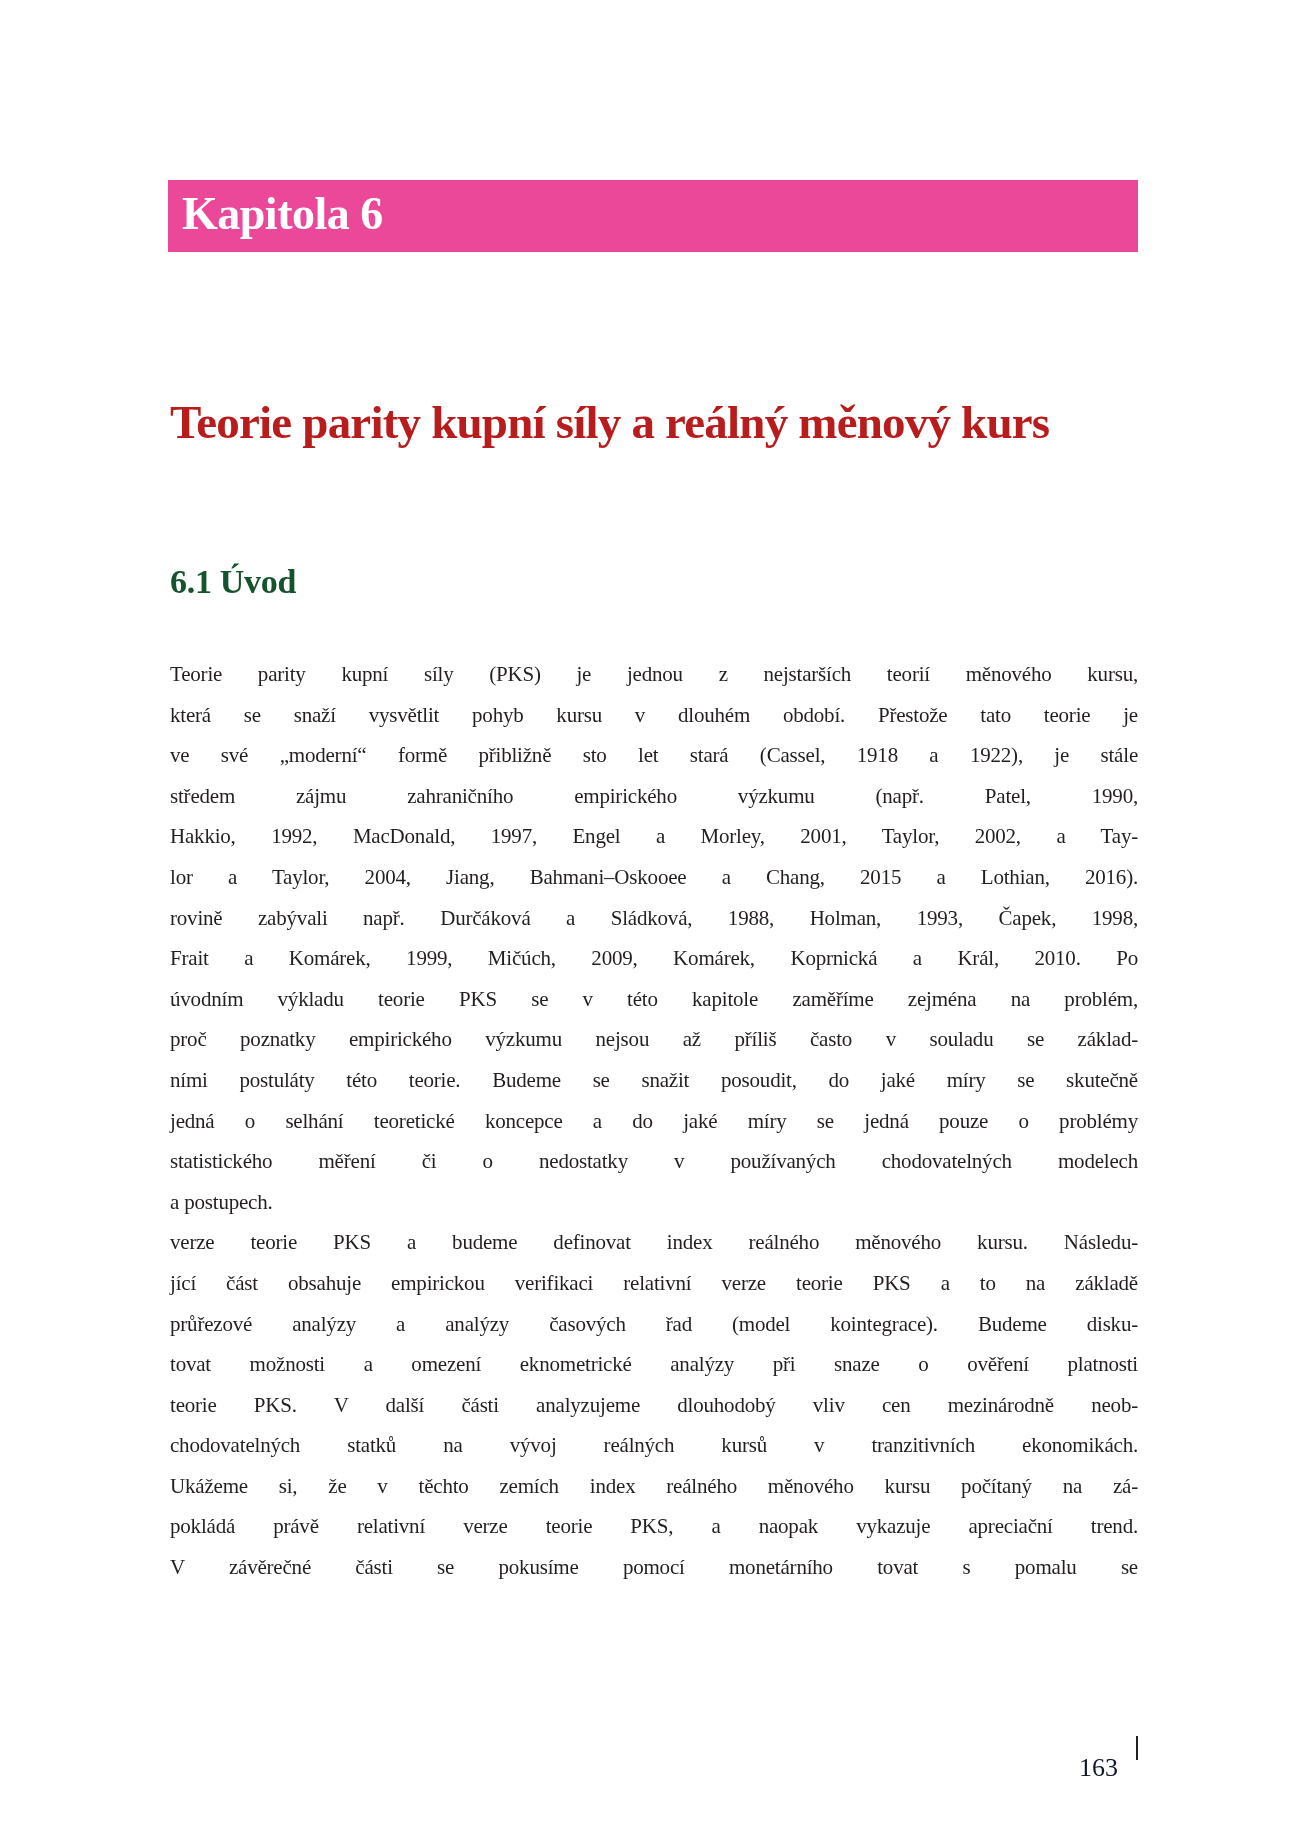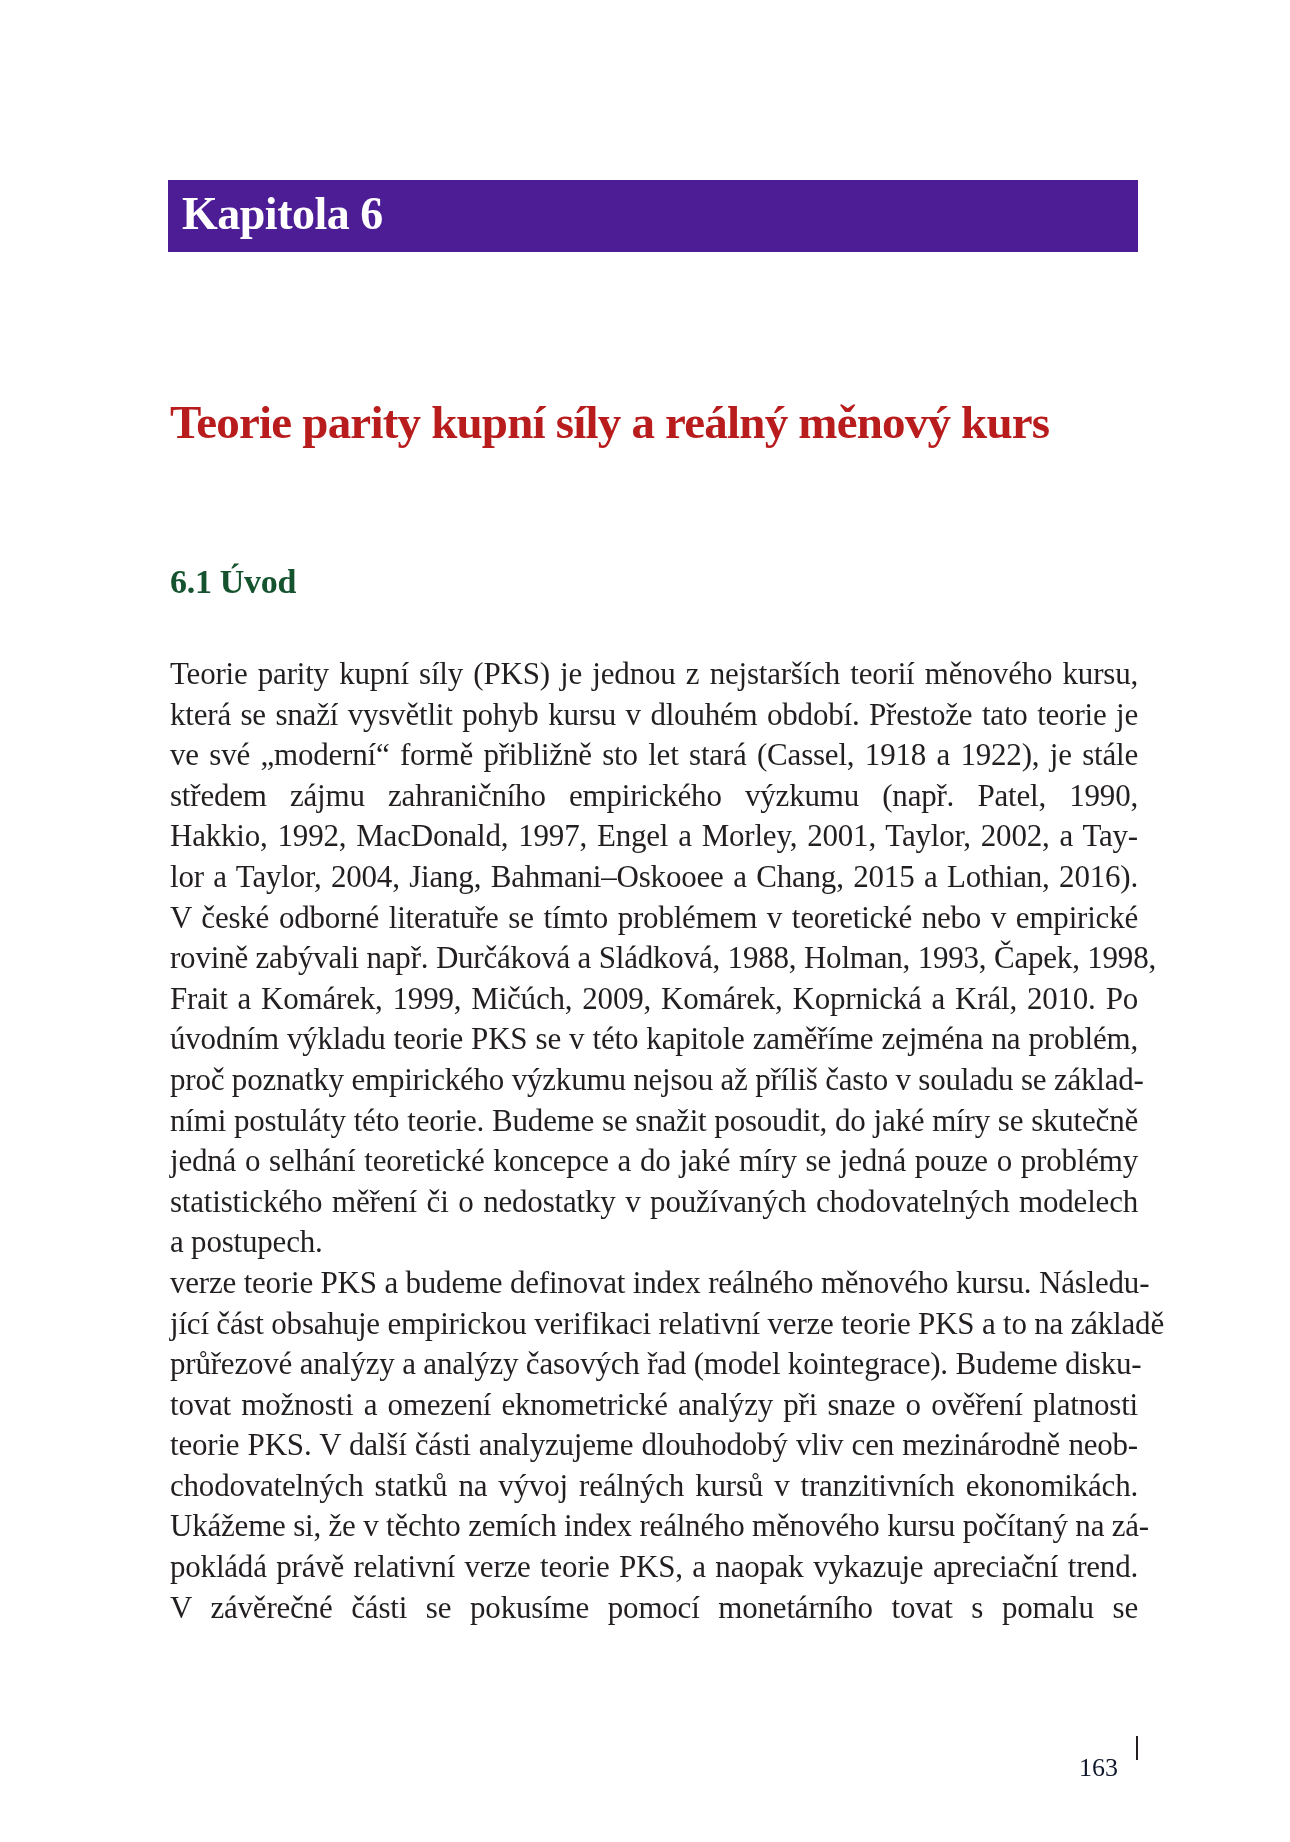"Kapitola 6" .chapter-bar { background: #4c1d95 -> #ec4899 }
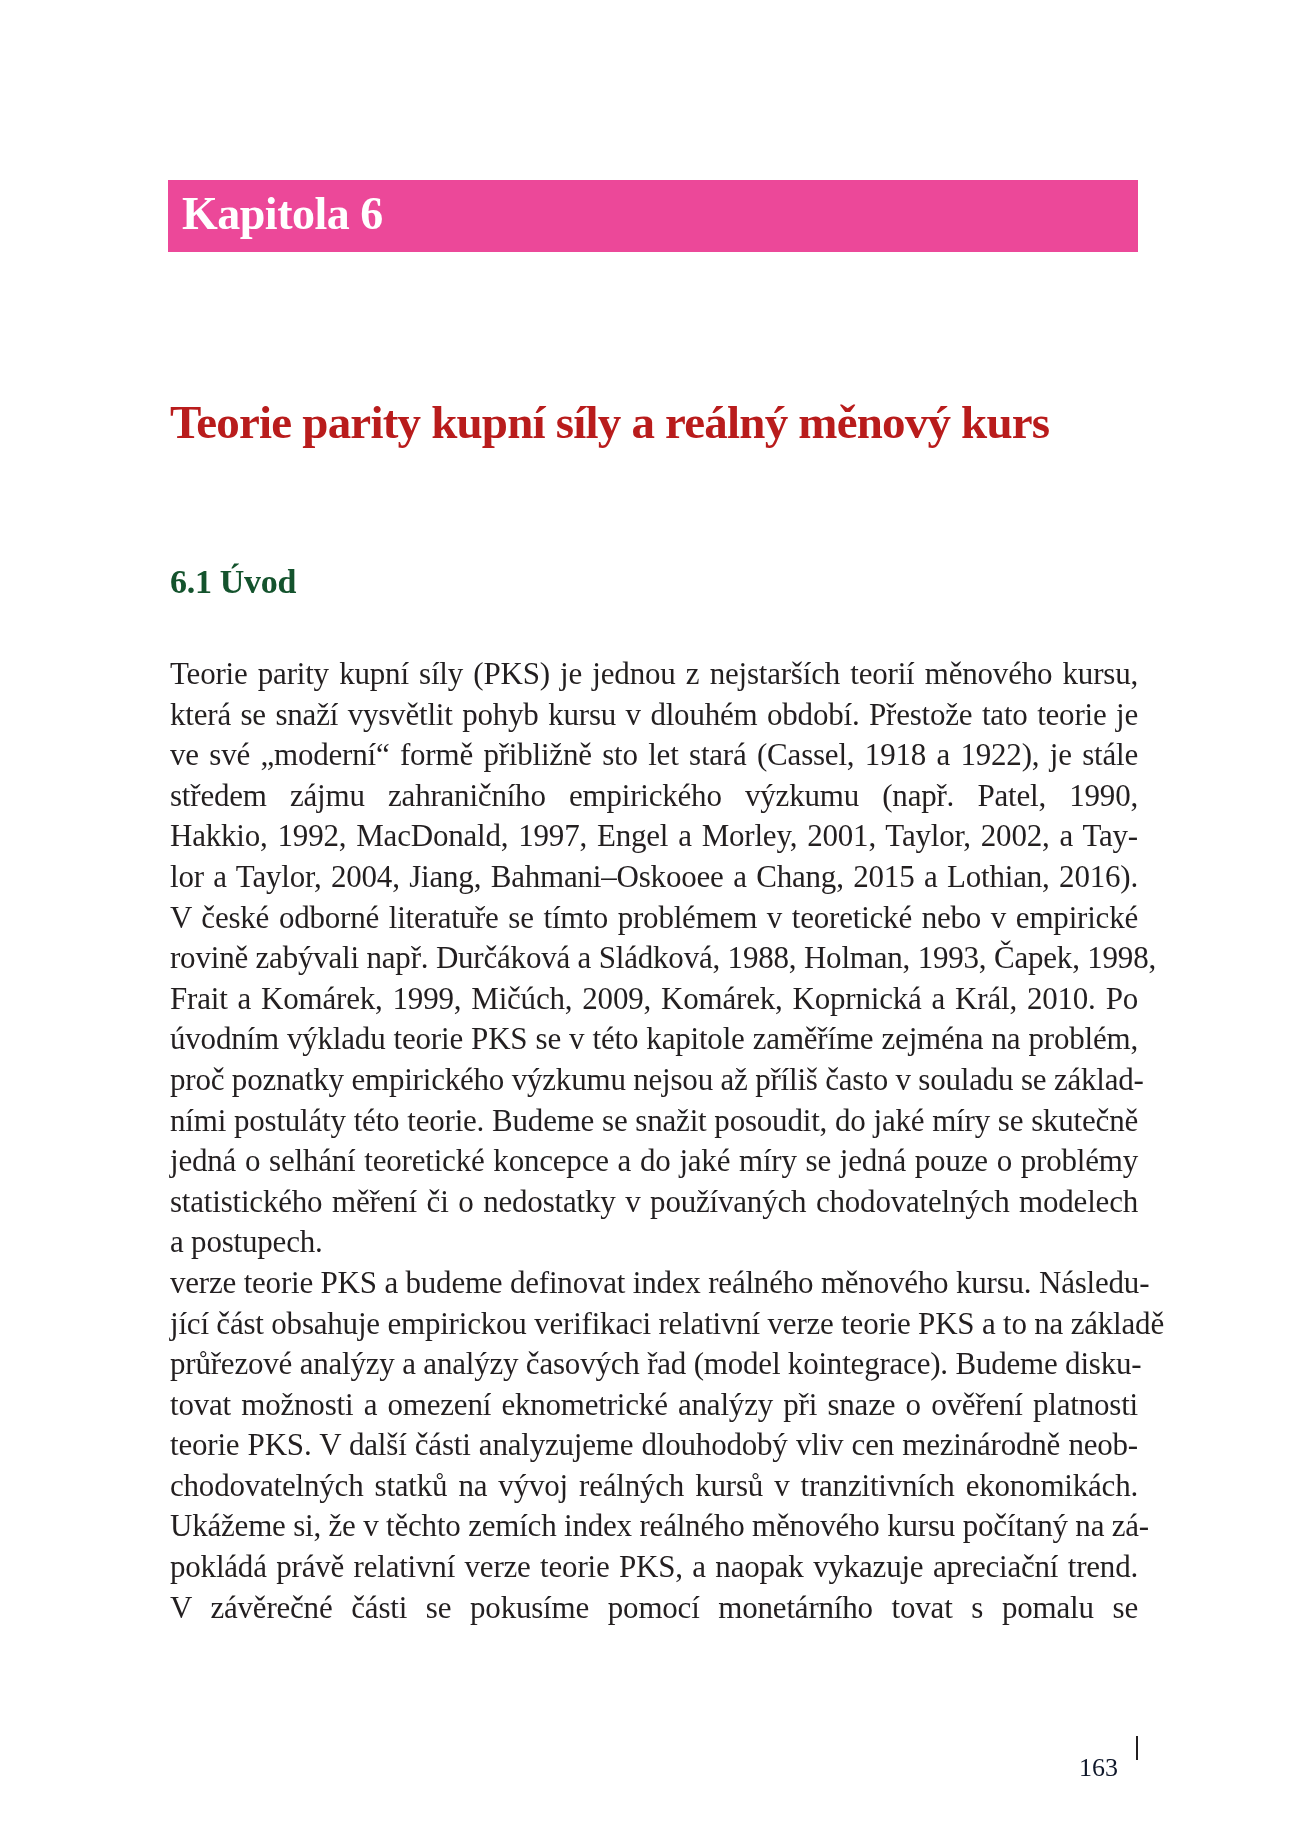"Teorie parity kupní síly (PKS)" .line { font-size: 31px -> 21px }
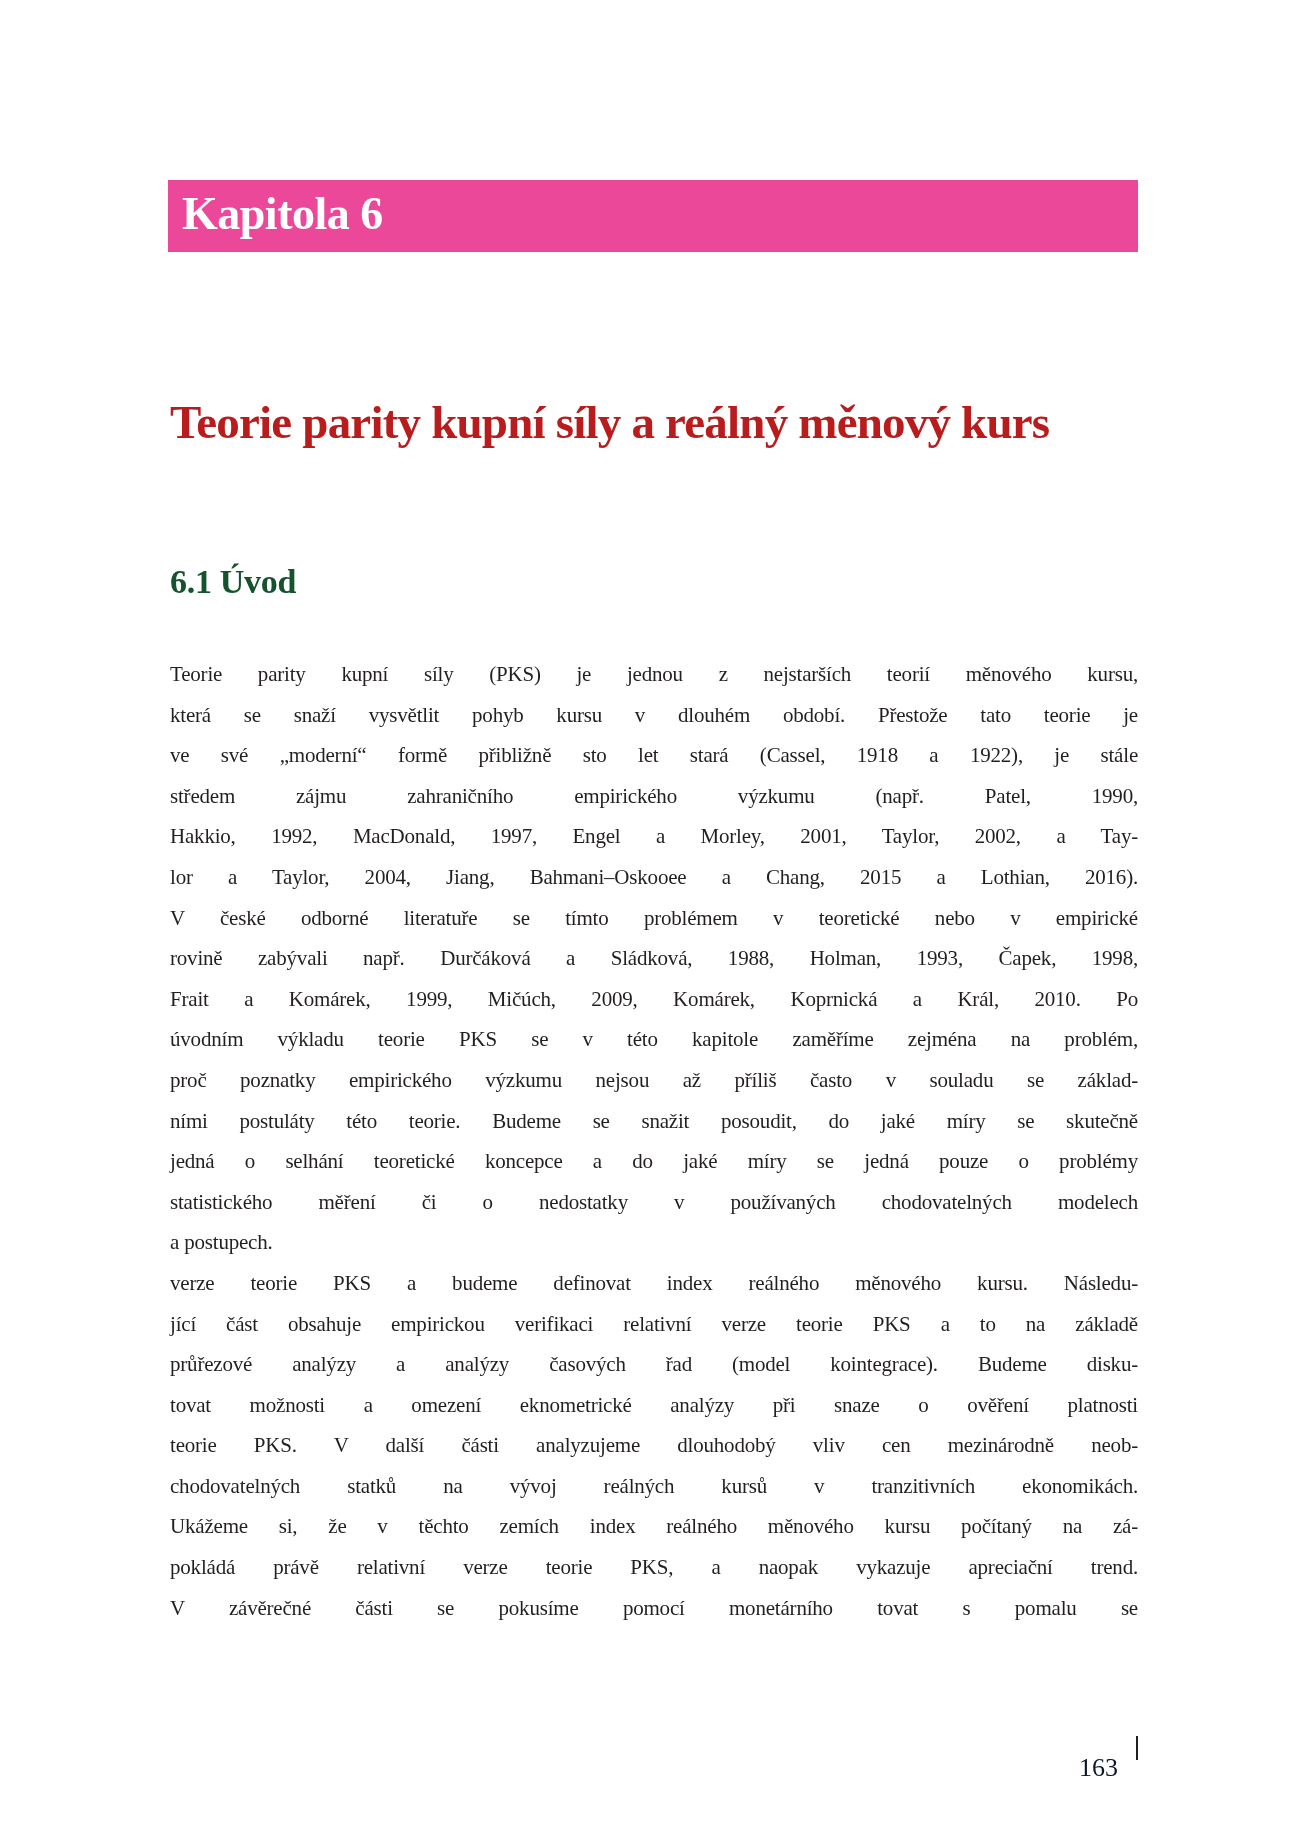"V české odborné literatuře se" span.line { html: <span>V české odborné literatuře se tímto problémem v teoretické nebo v empirické</span> -> none }
